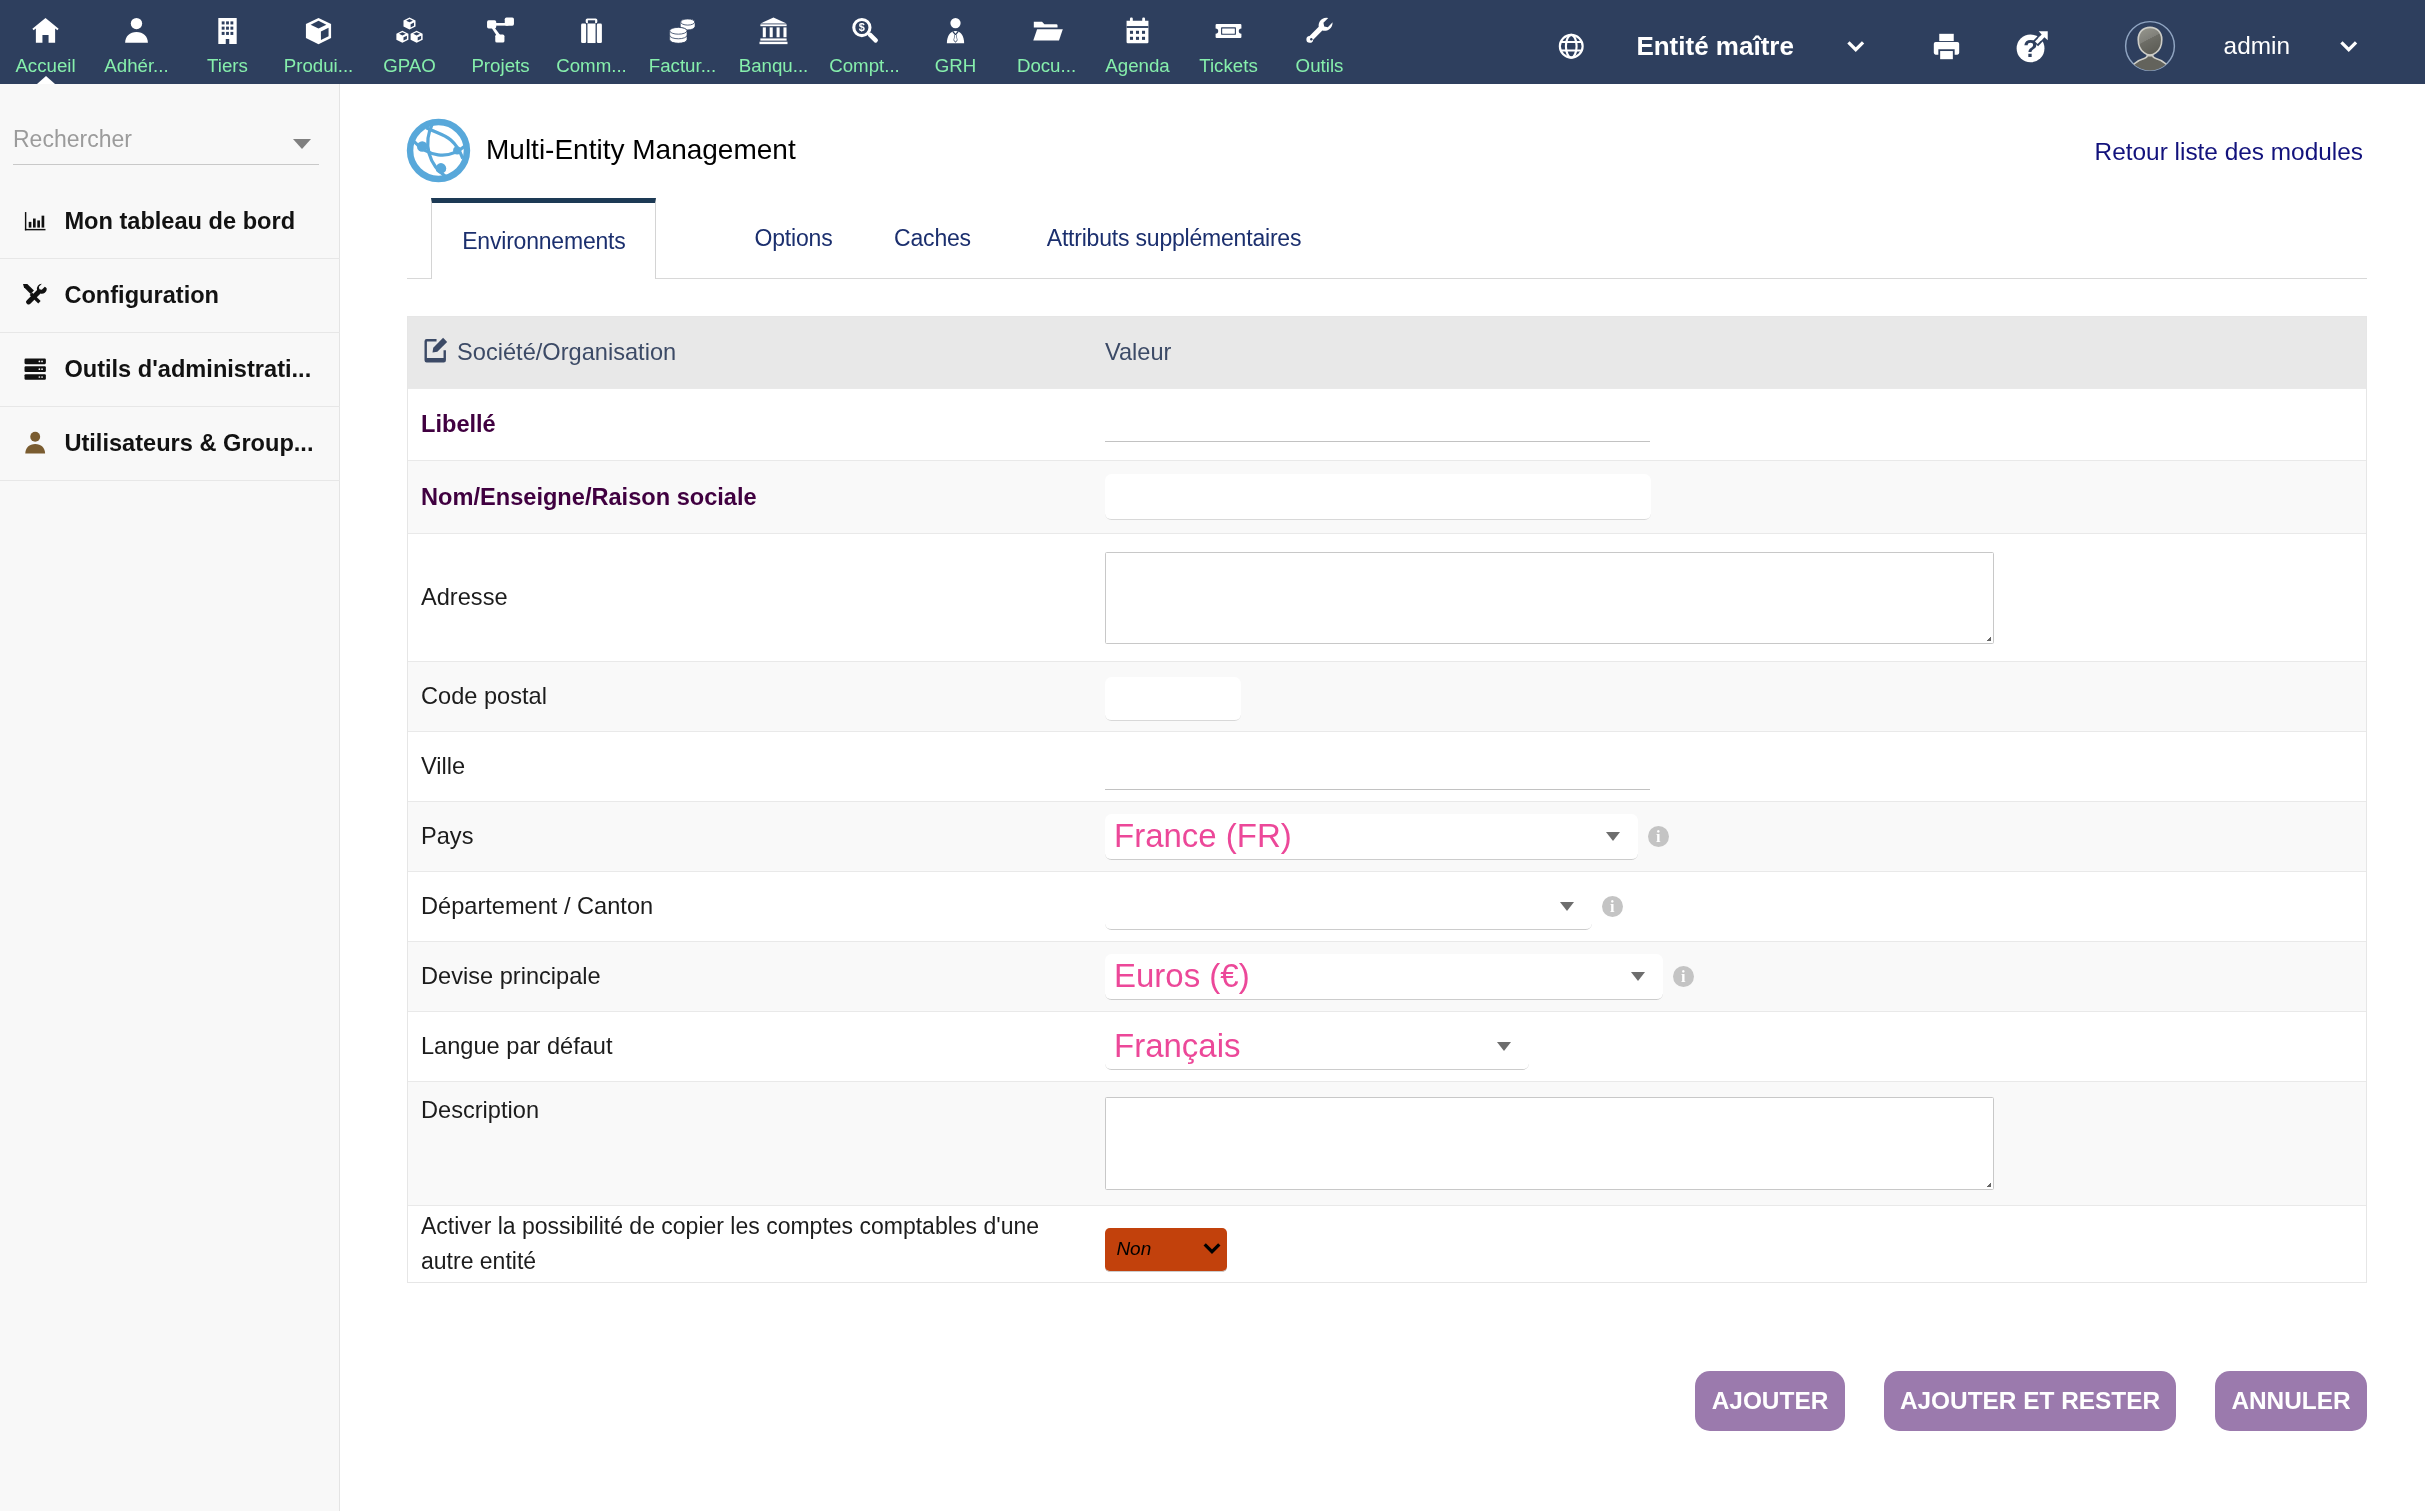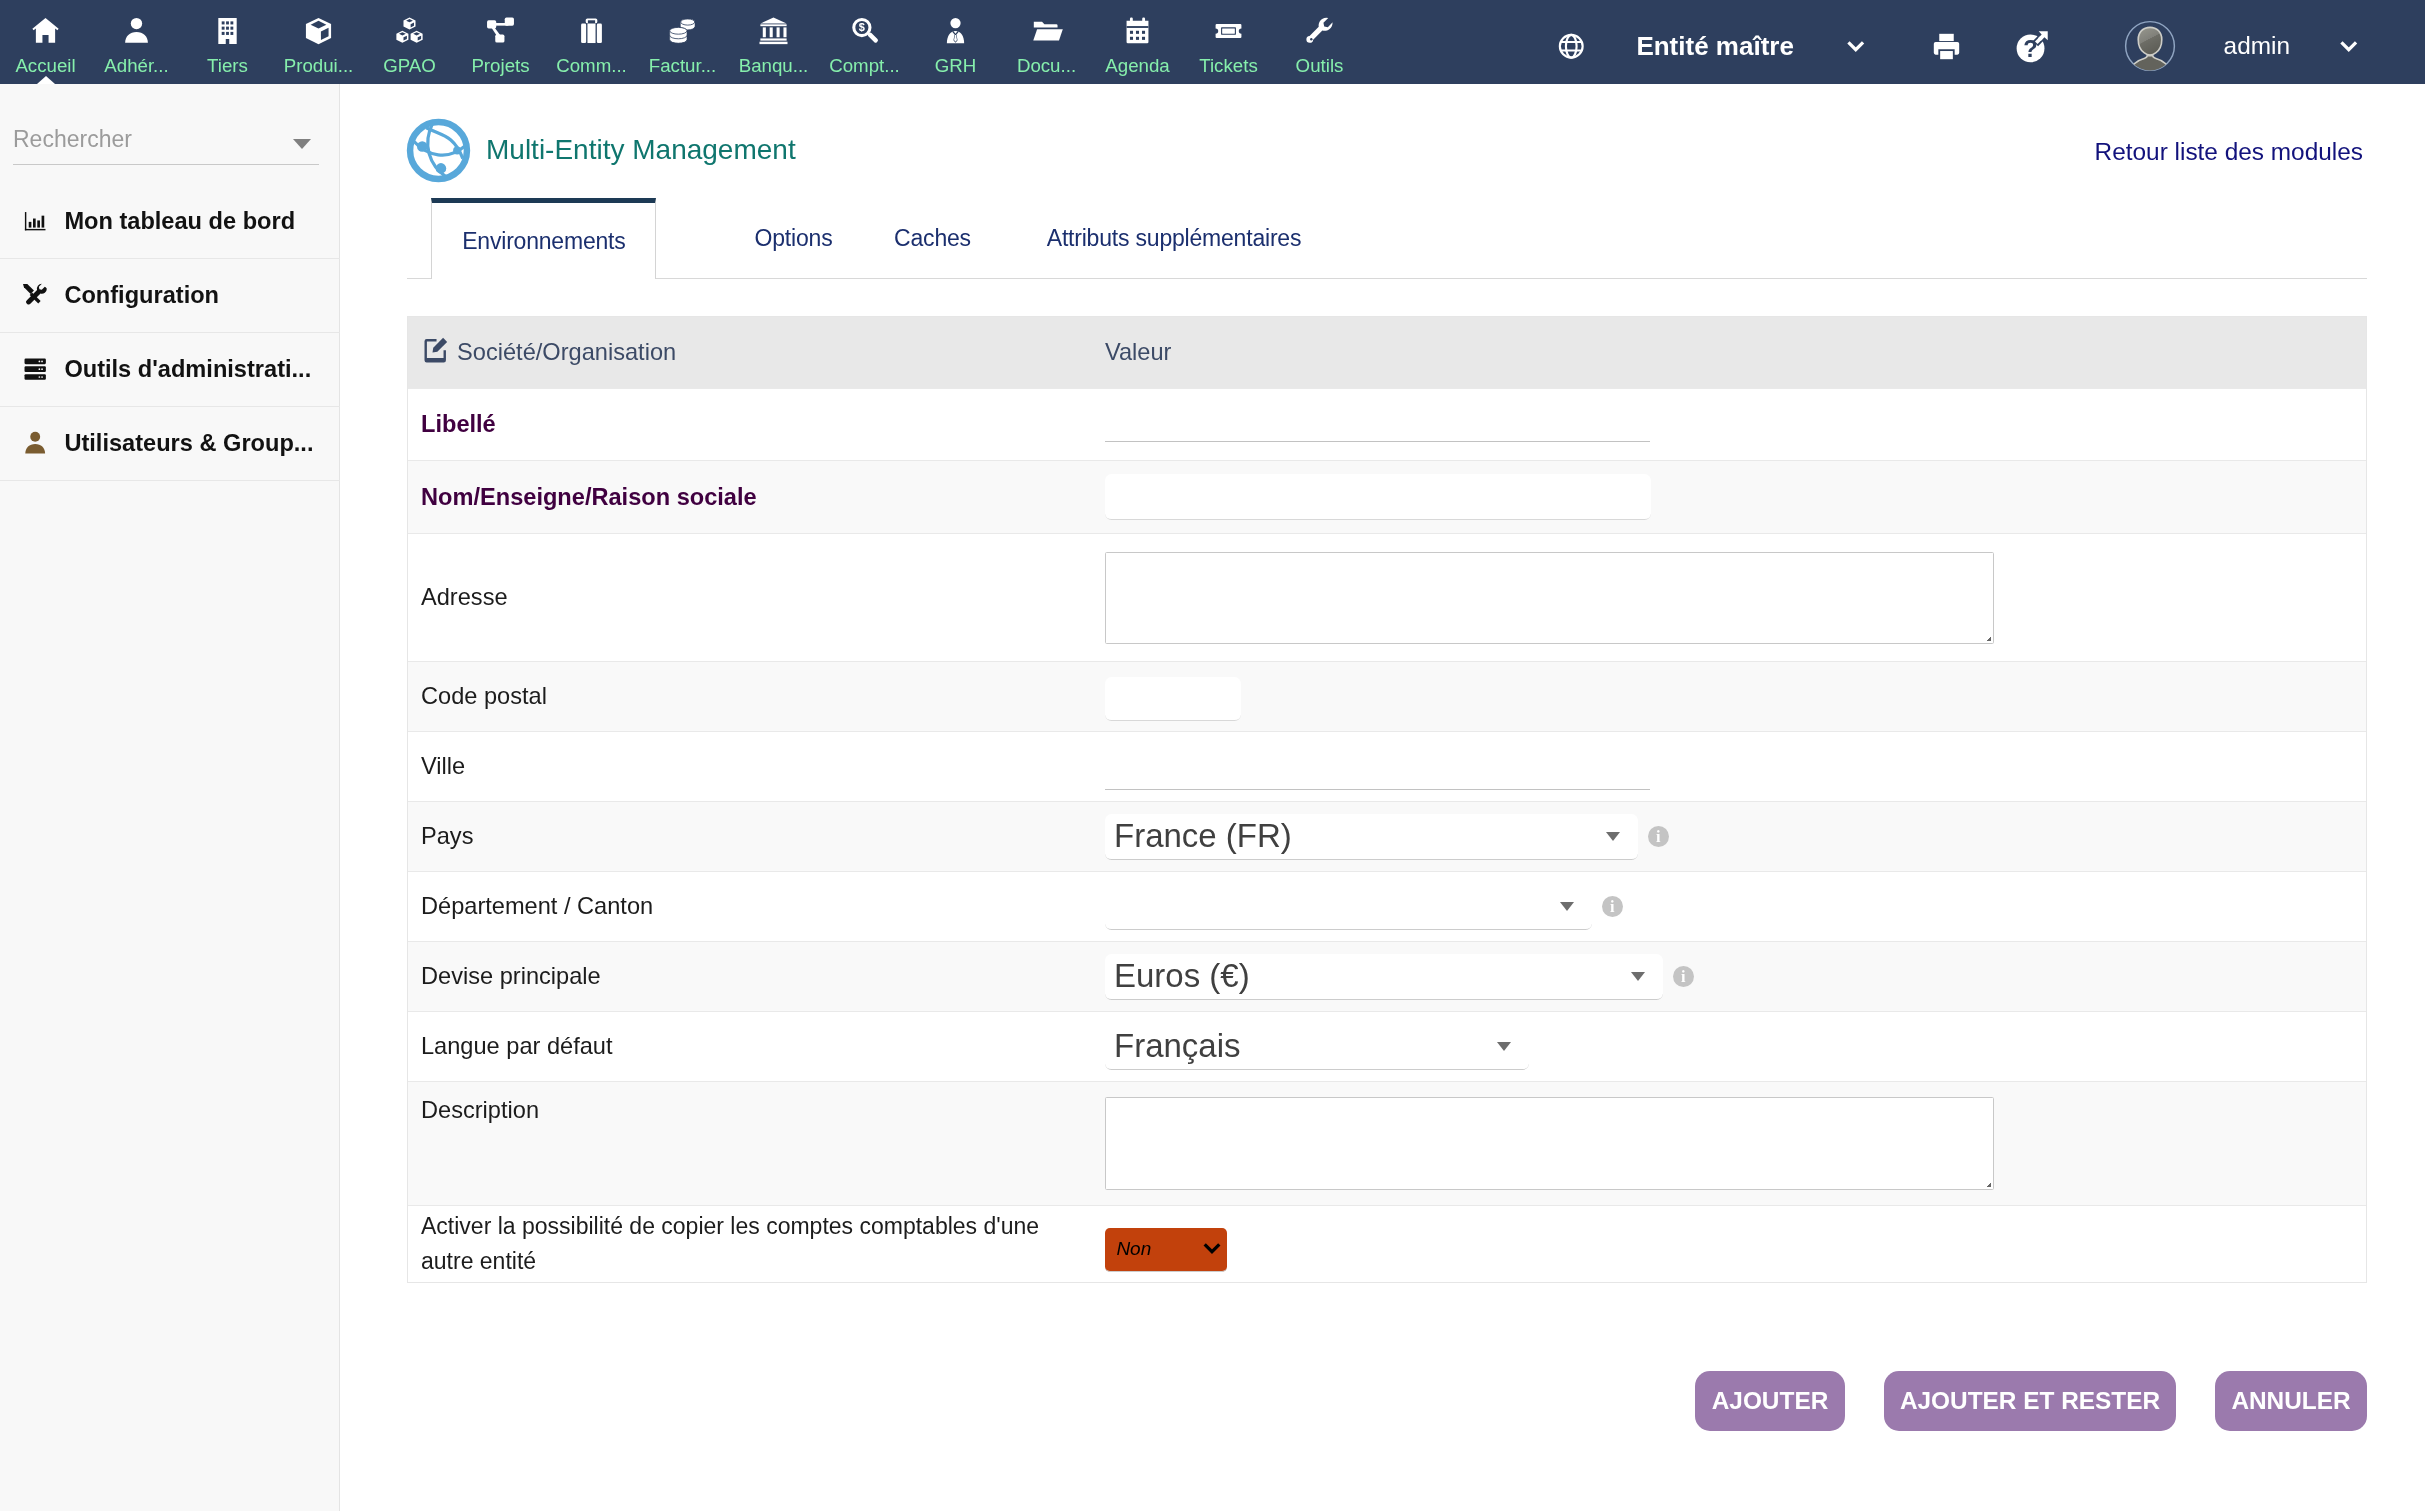"Multi-Entity Management" h1.title { color: #0f766e -> #000000 }
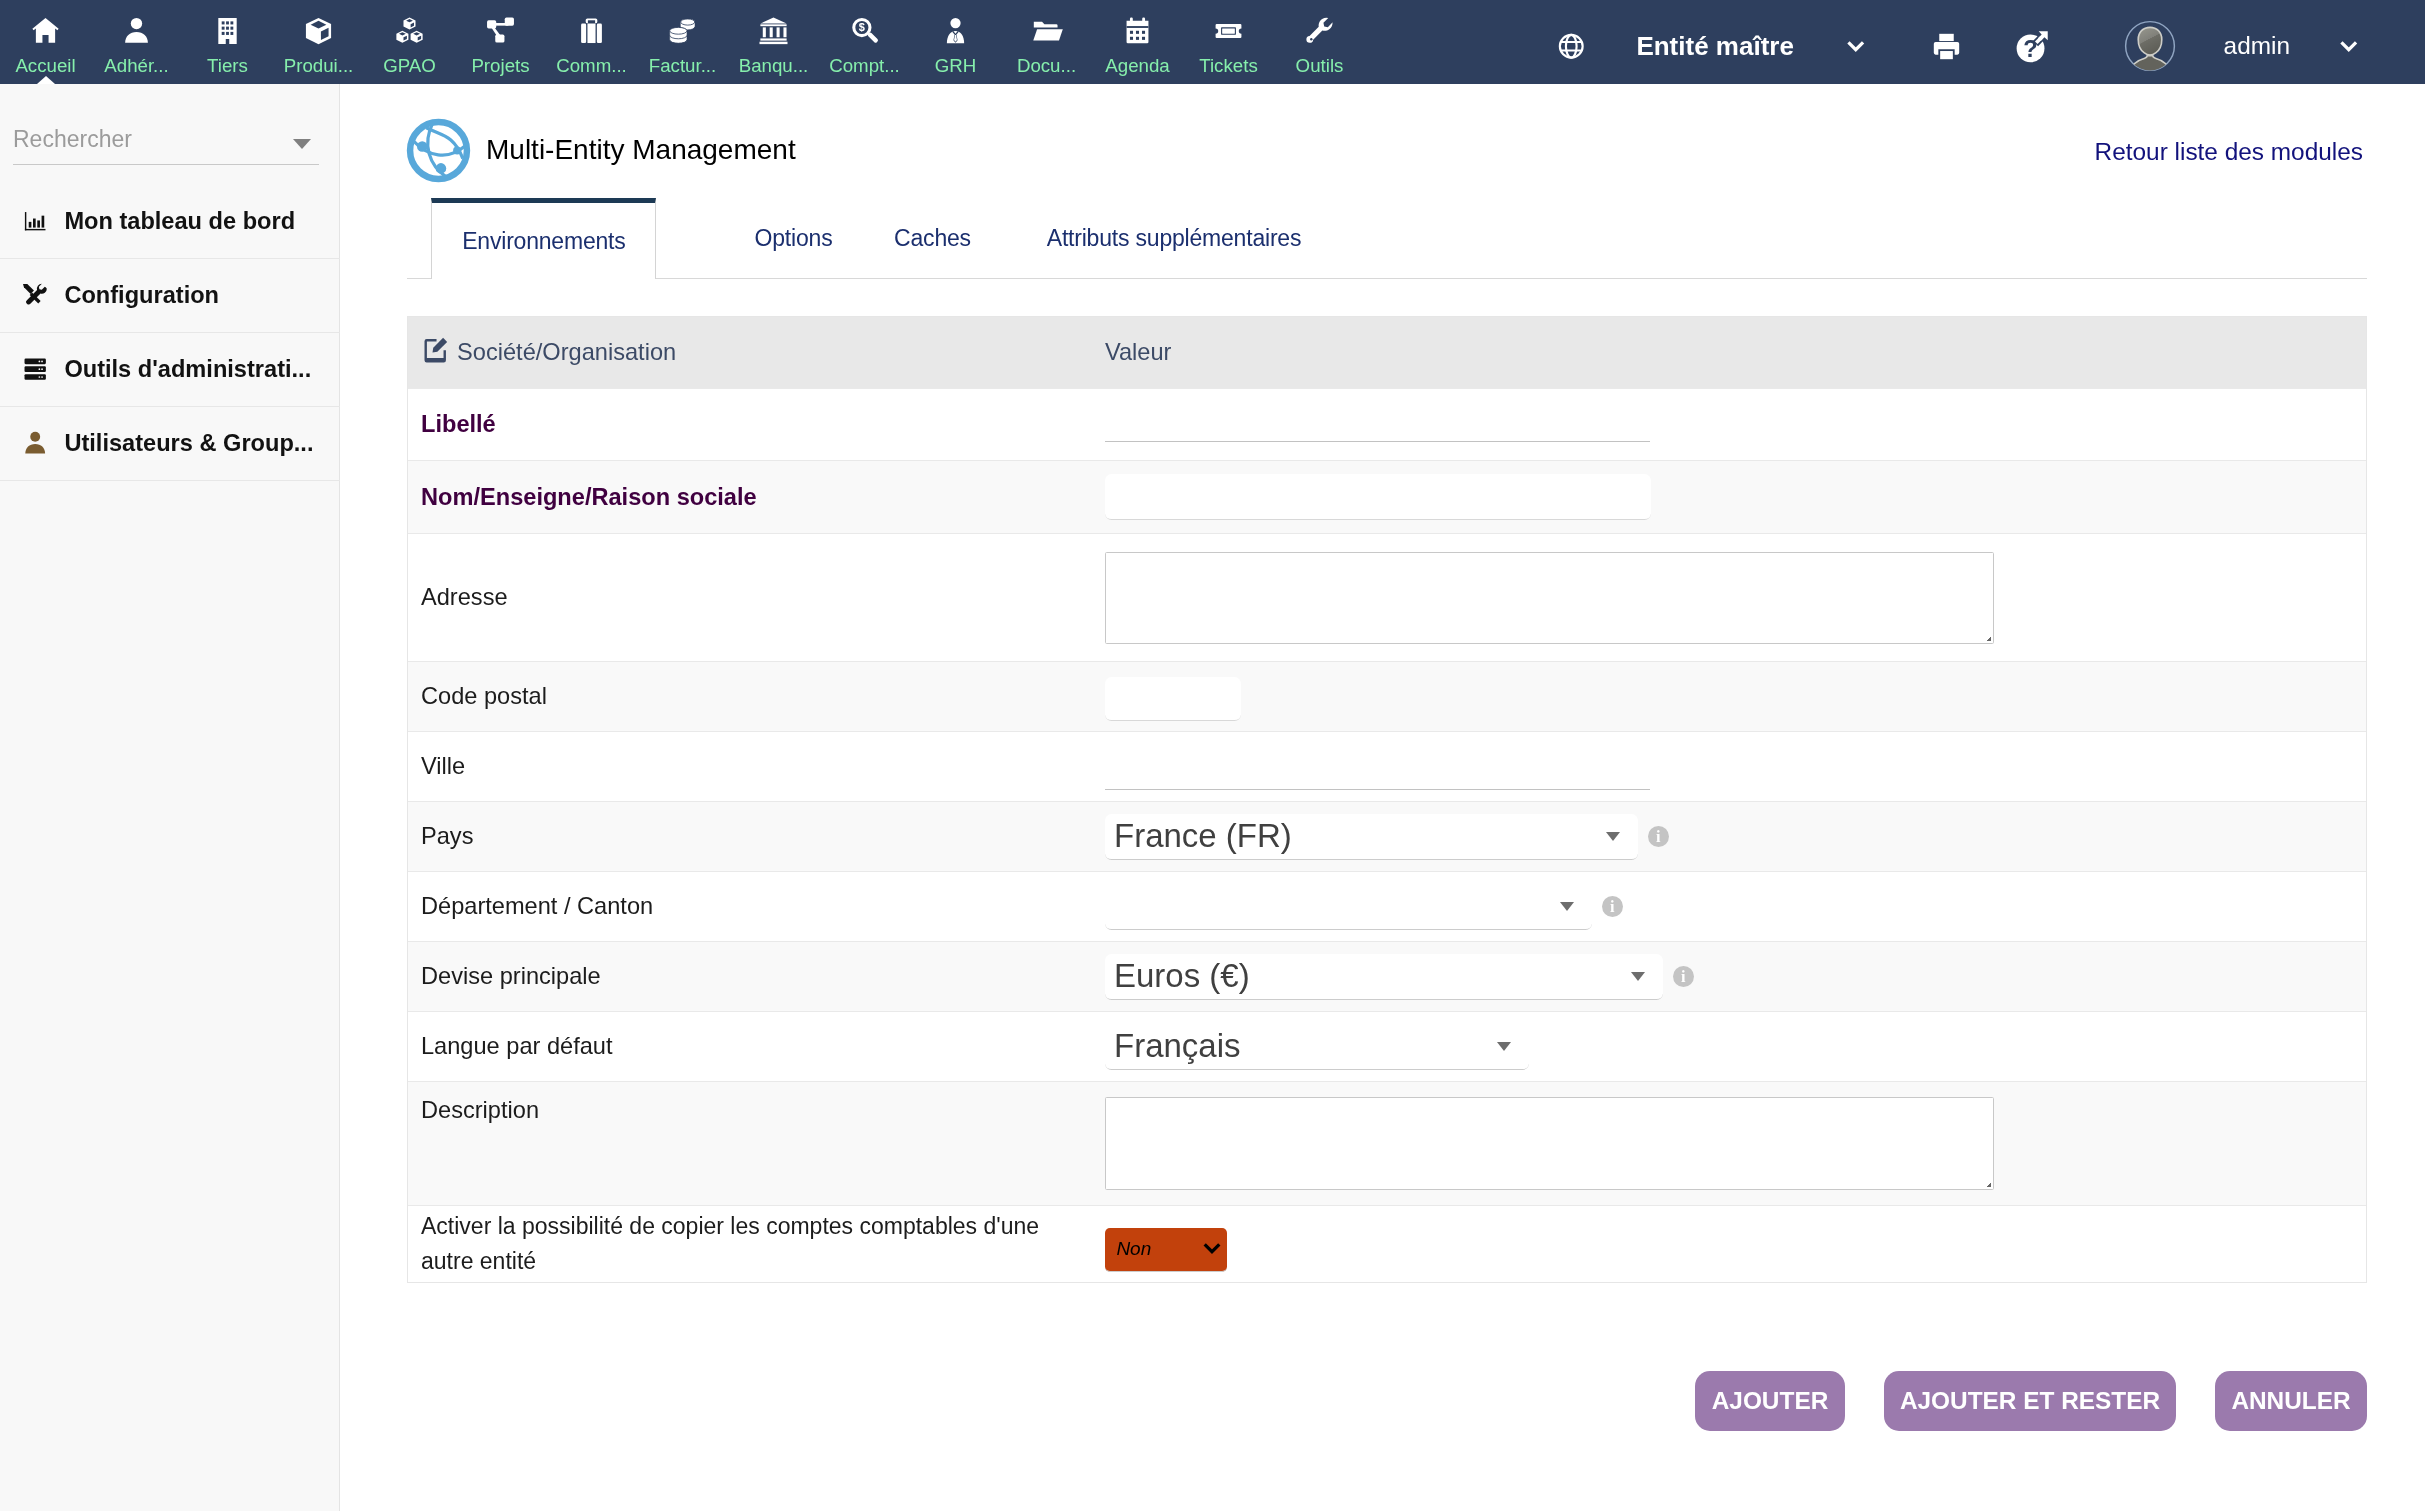"France (FR)" .sel { color: #404040 -> #ec4899 }
